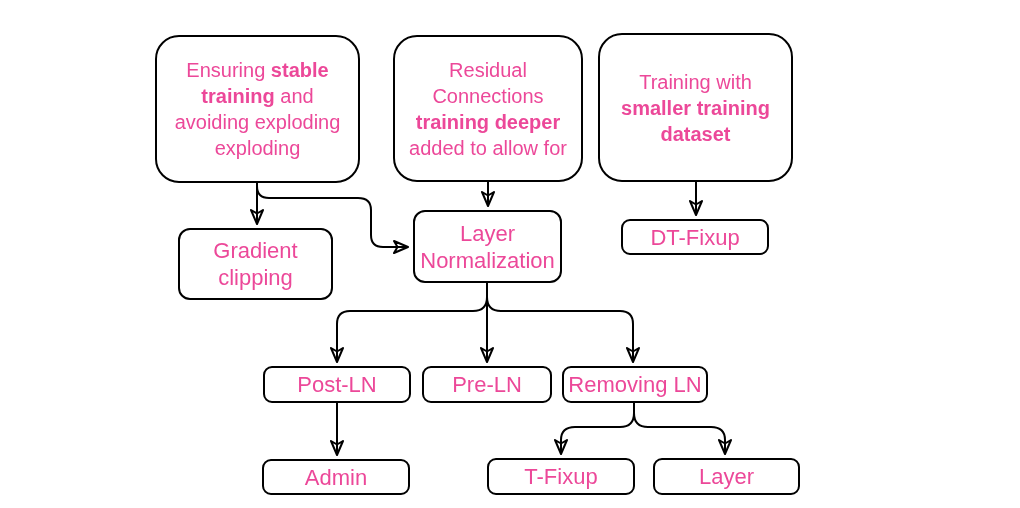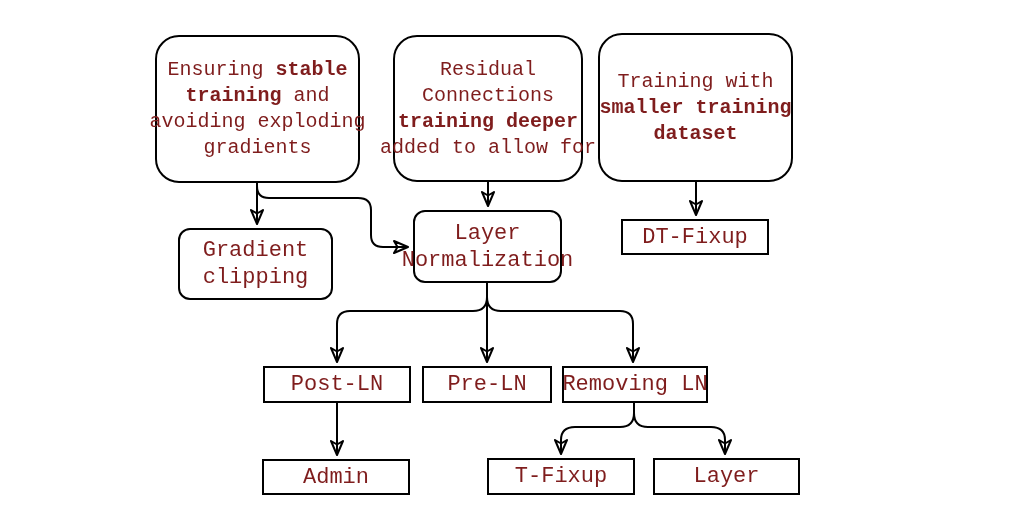"Ensuring stable" #canvas { color: #7f1d1d -> #ec4899; font-family: Liberation Mono, monospace -> Liberation Sans, sans-serif }
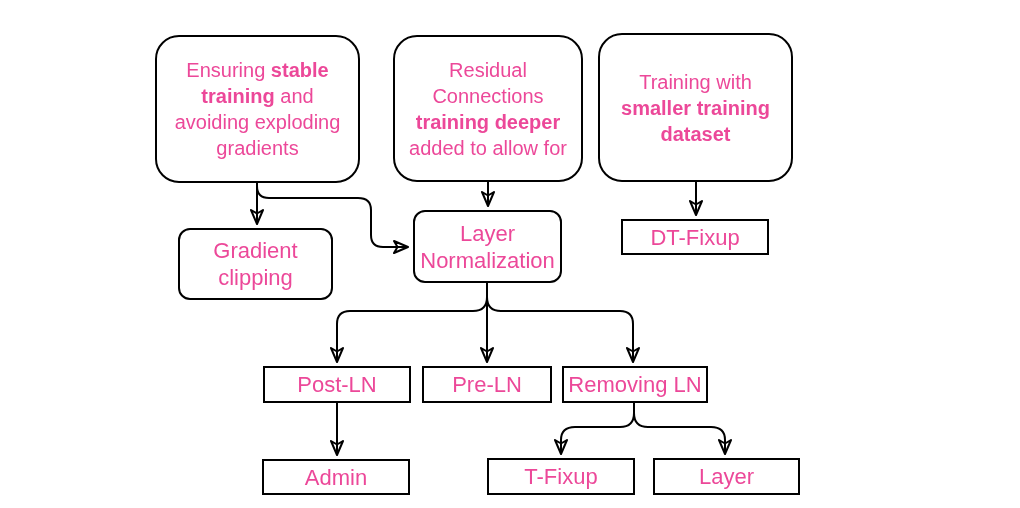"gradients" span { text: gradients -> exploding }
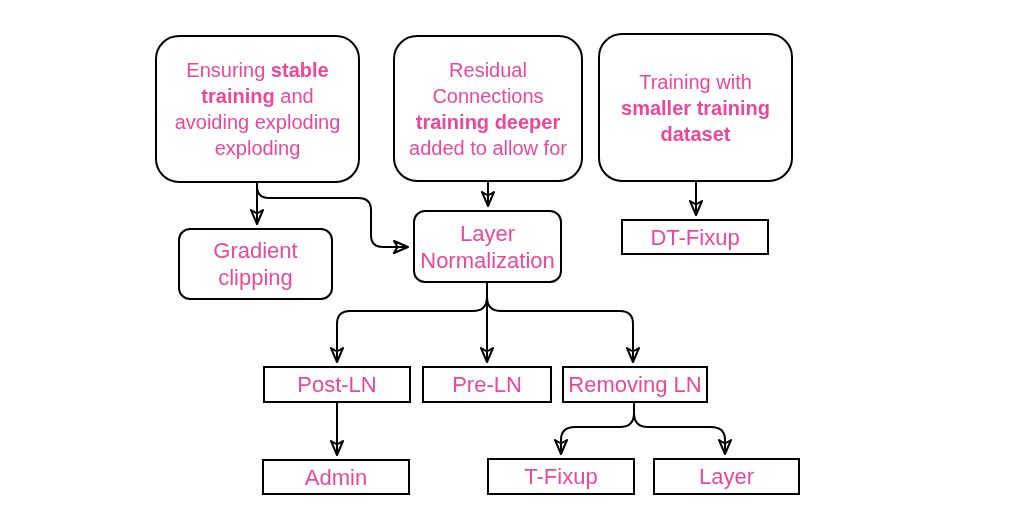"DT-Fixup" .node.small { border-radius: 0 -> 9px }
